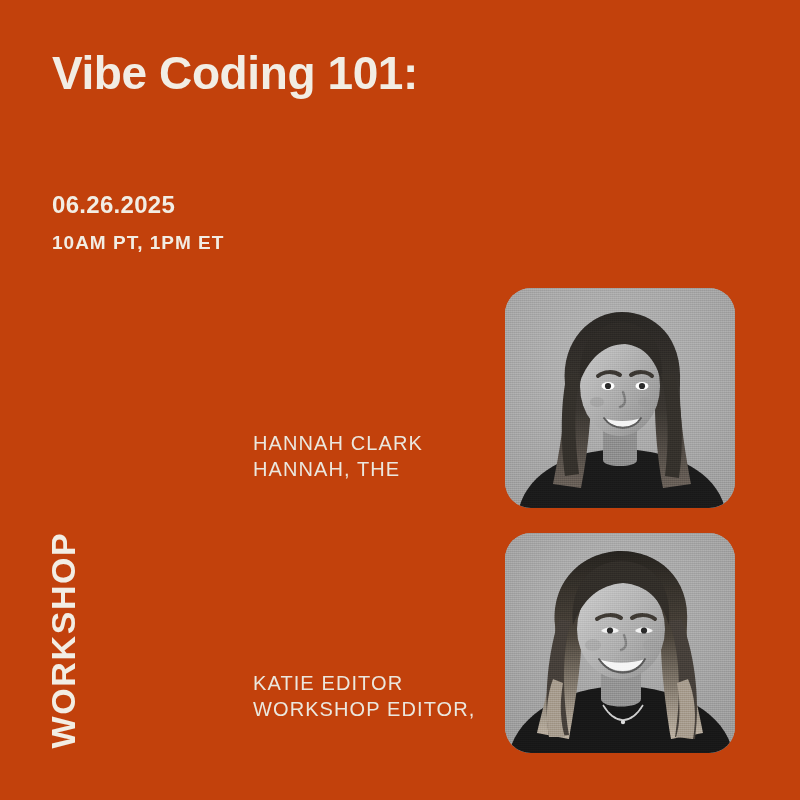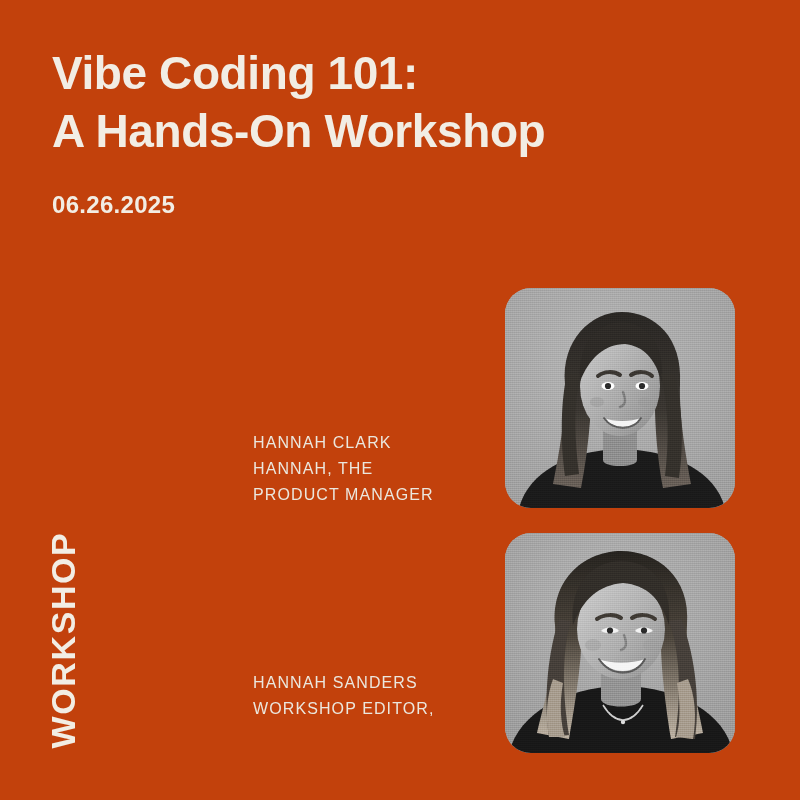"A Hands-On Workshop" div.title-line { html: <div>A Hands-On Workshop</div> -> none }
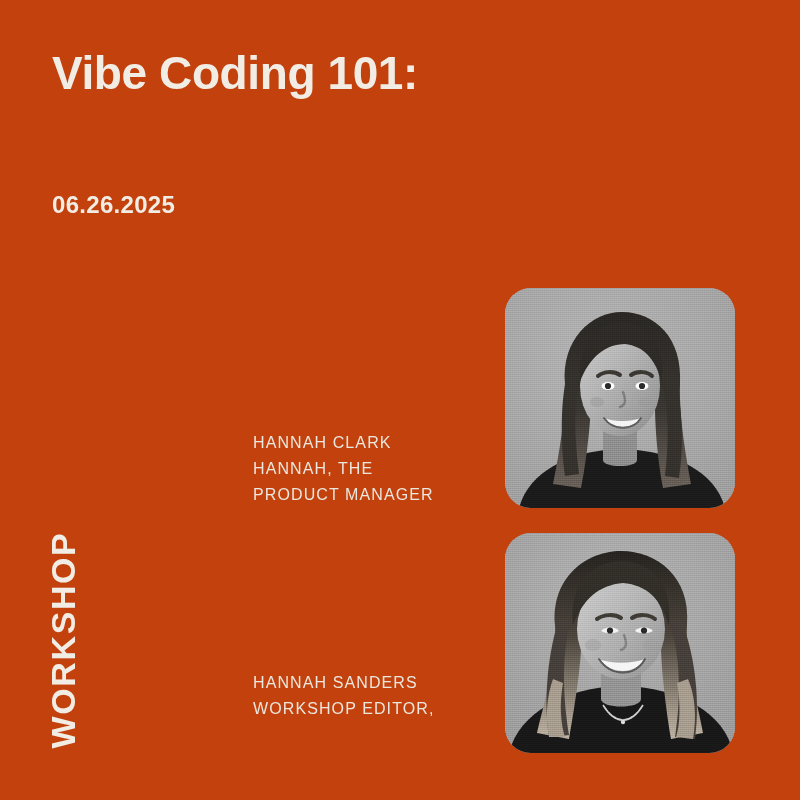"10AM PT, 1PM ET" div.time-text { html: none -> <div>10AM PT, 1PM ET</div> }
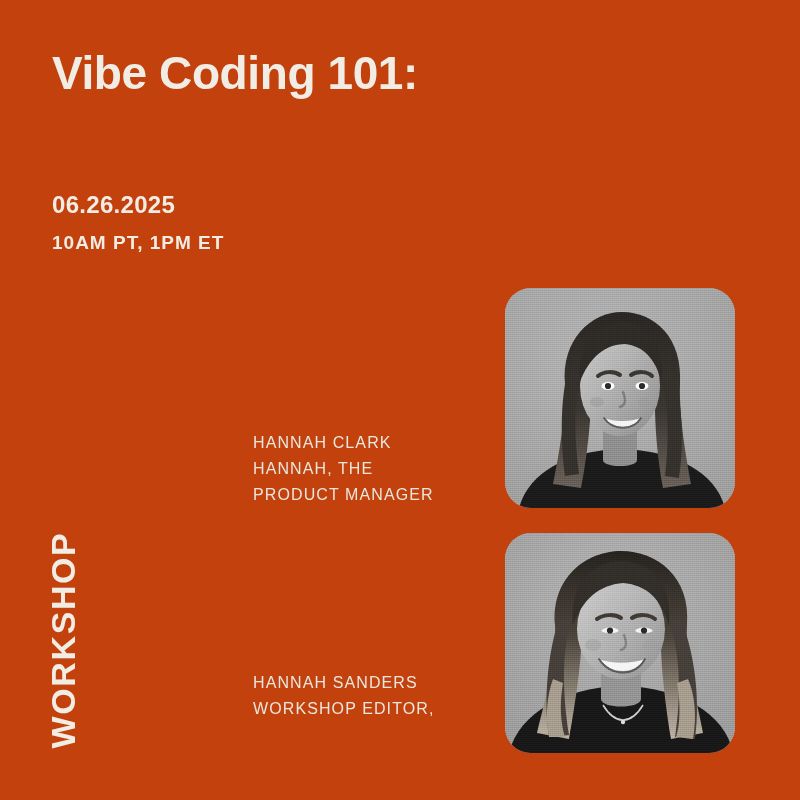"HANNAH CLARK" .caption-line { font-size: 16px -> 20px }
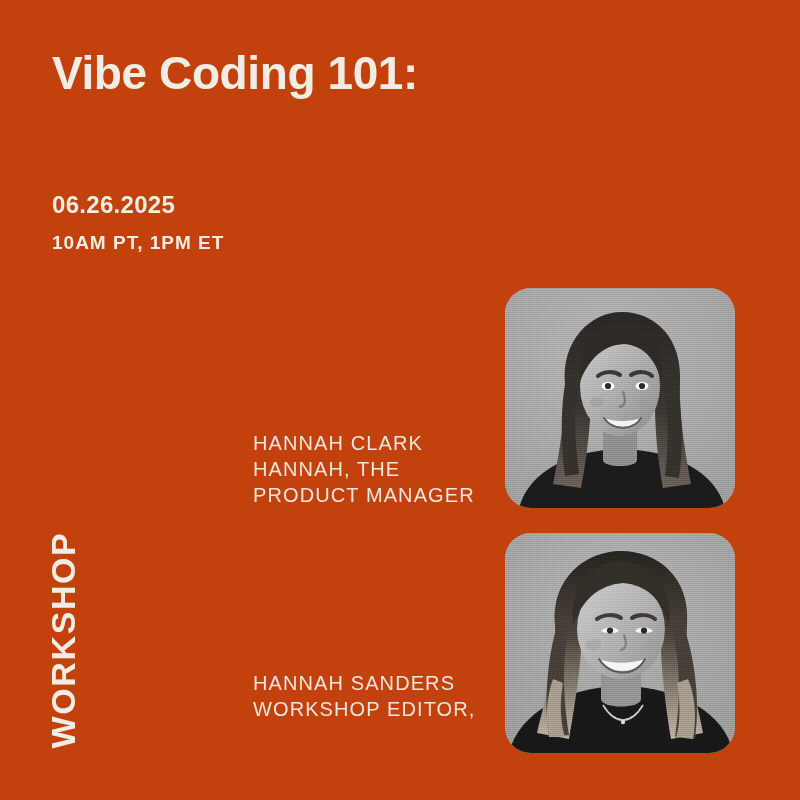"PRODUCT MANAGER" div.caption-line { html: <div>PRODUCT MANAGER</div> -> none }
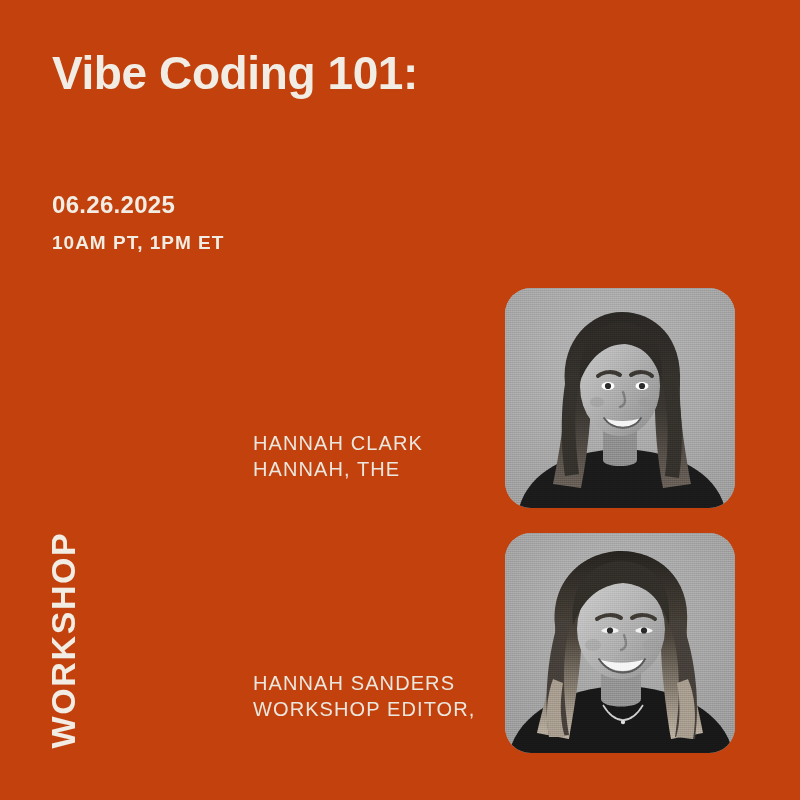"HANNAH SANDERS" div.caption-line { text: HANNAH SANDERS -> KATIE EDITOR }
